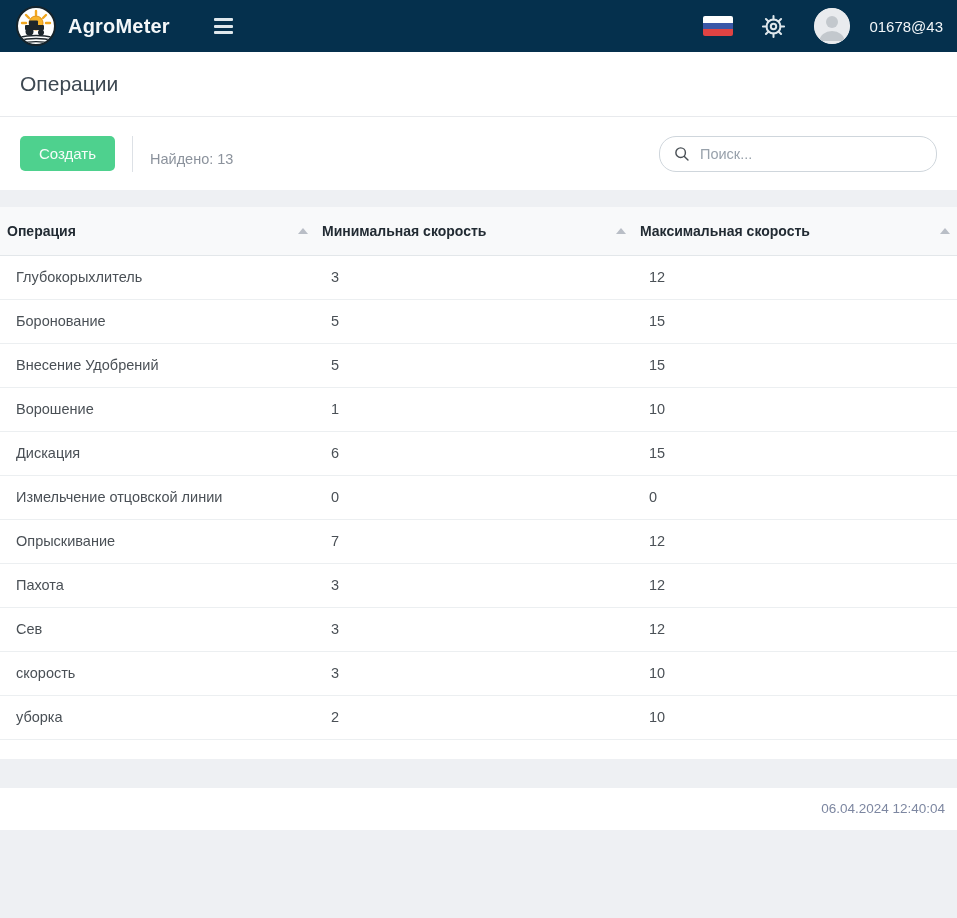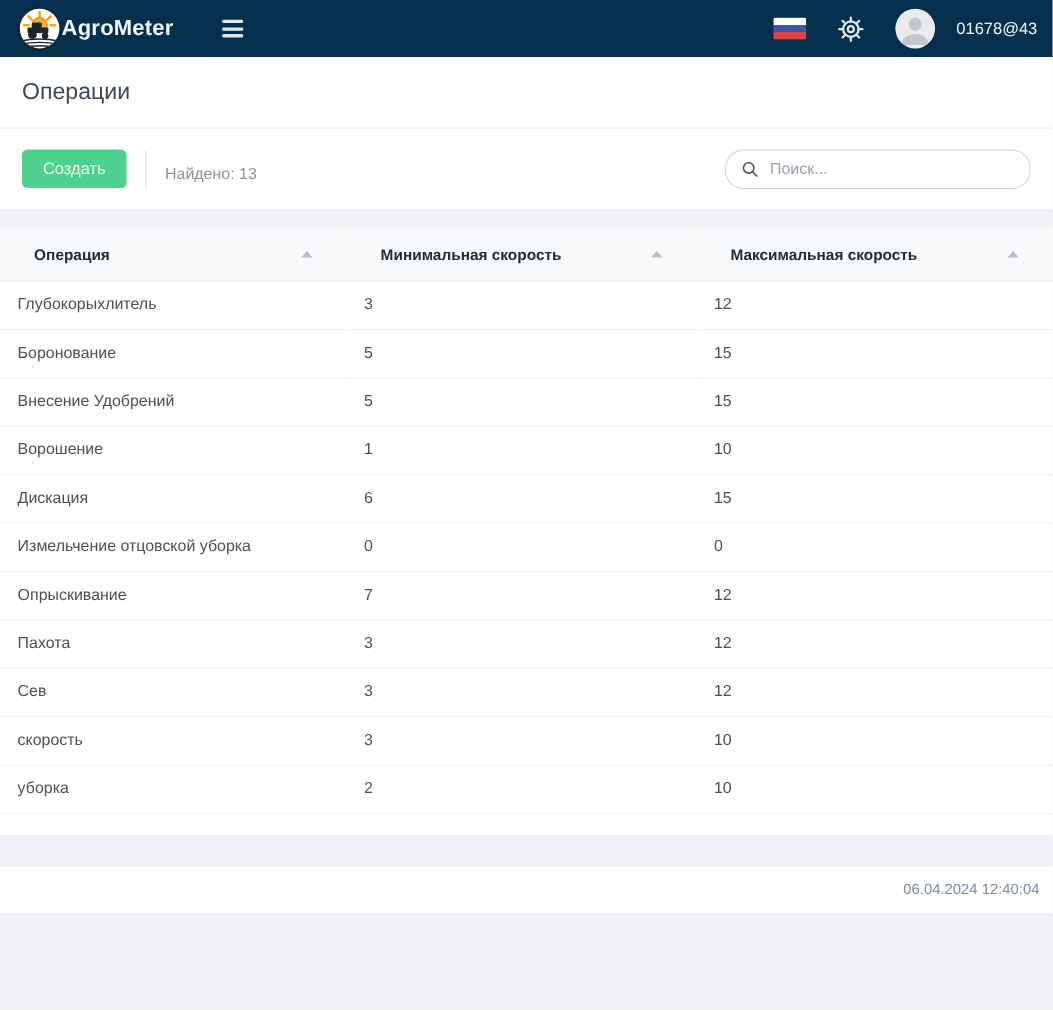"AgroMeter" .brand { gap: 0 -> 12px }
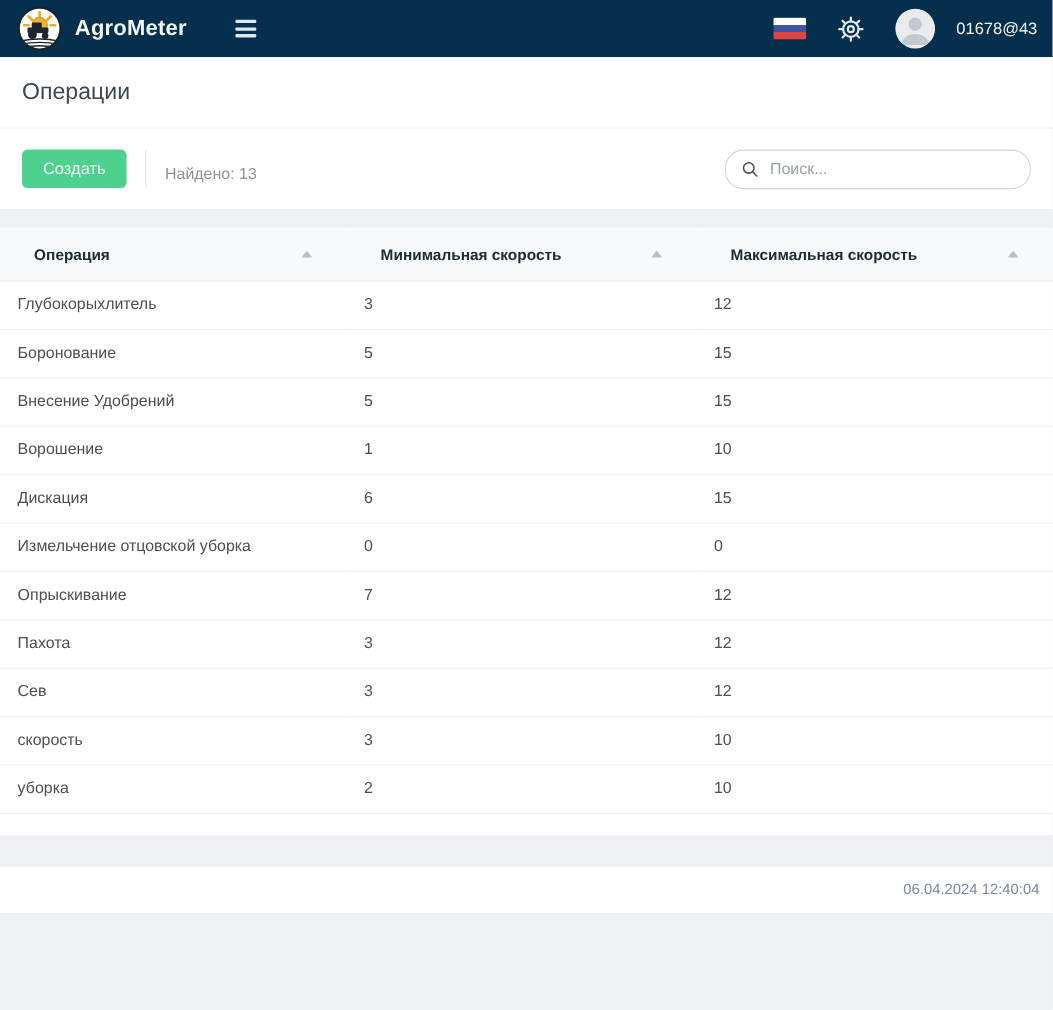"Операция" thead th { padding: 0 31px -> 0 7px }
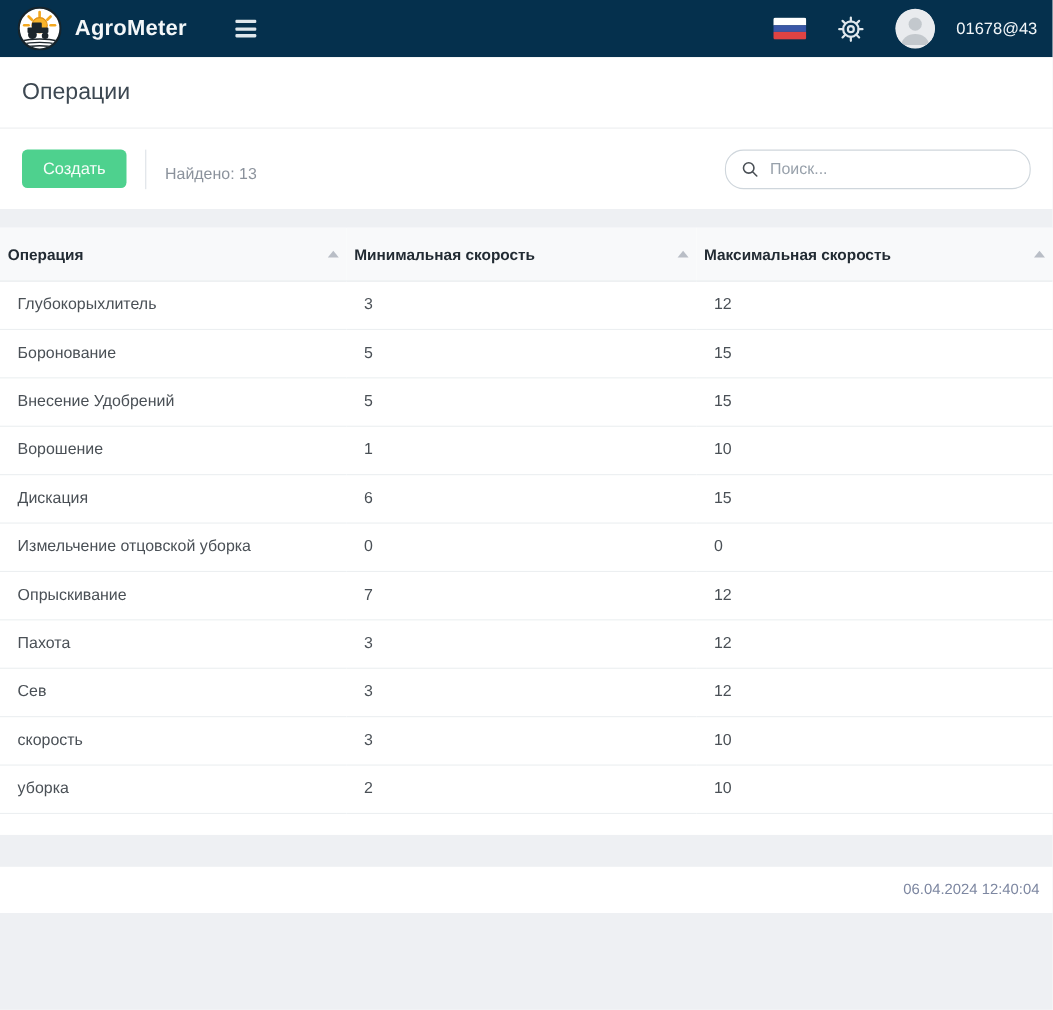"Измельчение отцовской уборка" td { text: уборка -> линии }
